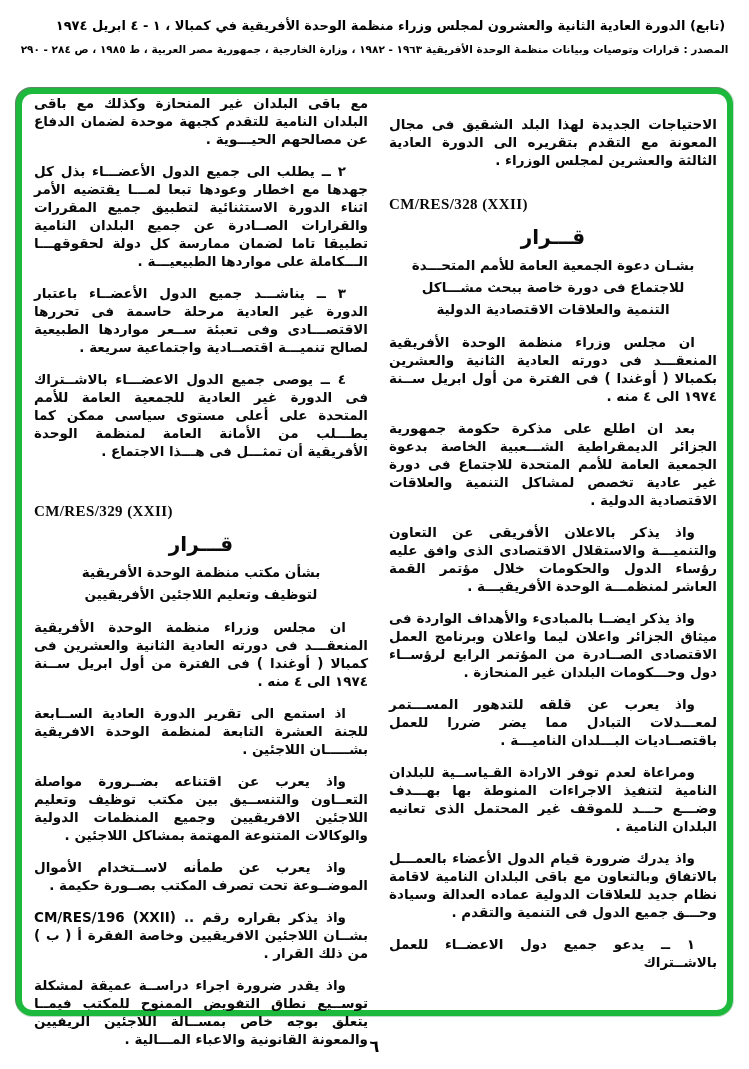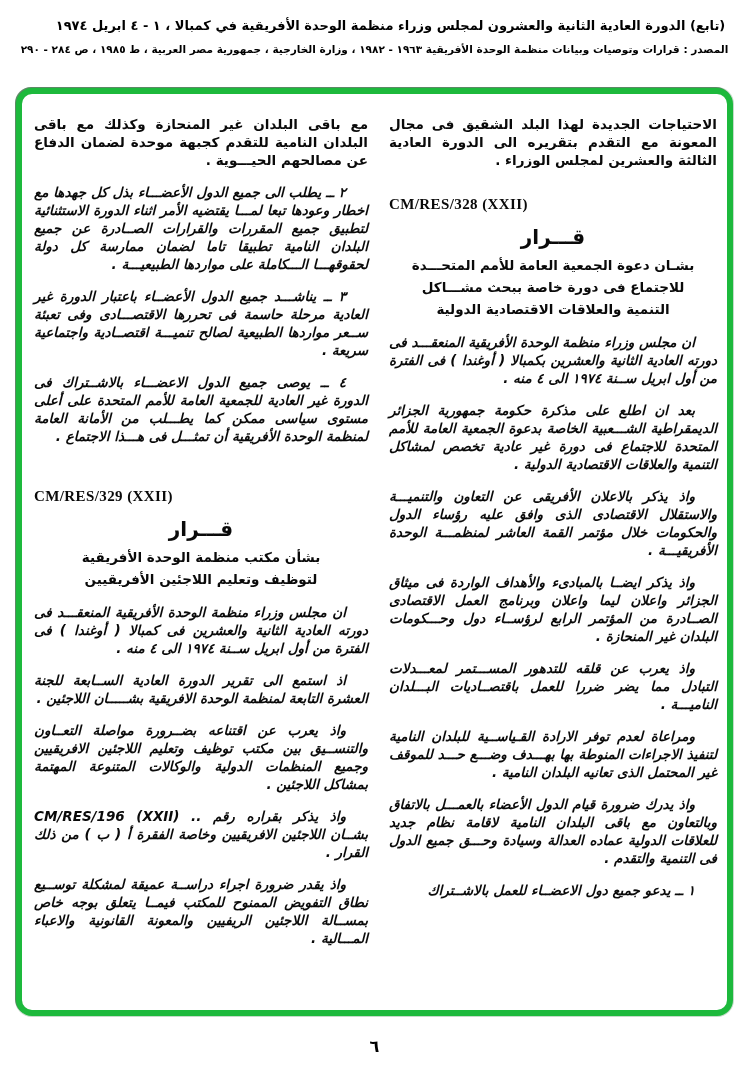"مع باقى البلدان غير المنحازة" .col-second { padding-top: 21px -> none }
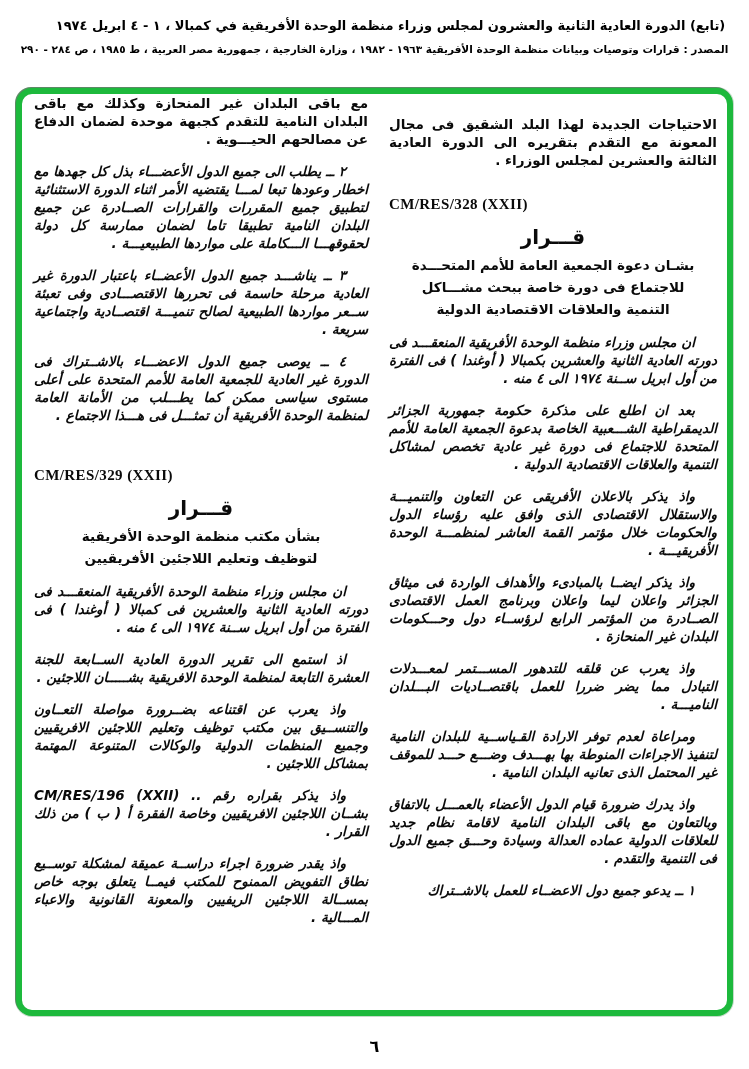"٢ ــ يطلب الى جميع" p.indent { font-style: italic -> none }
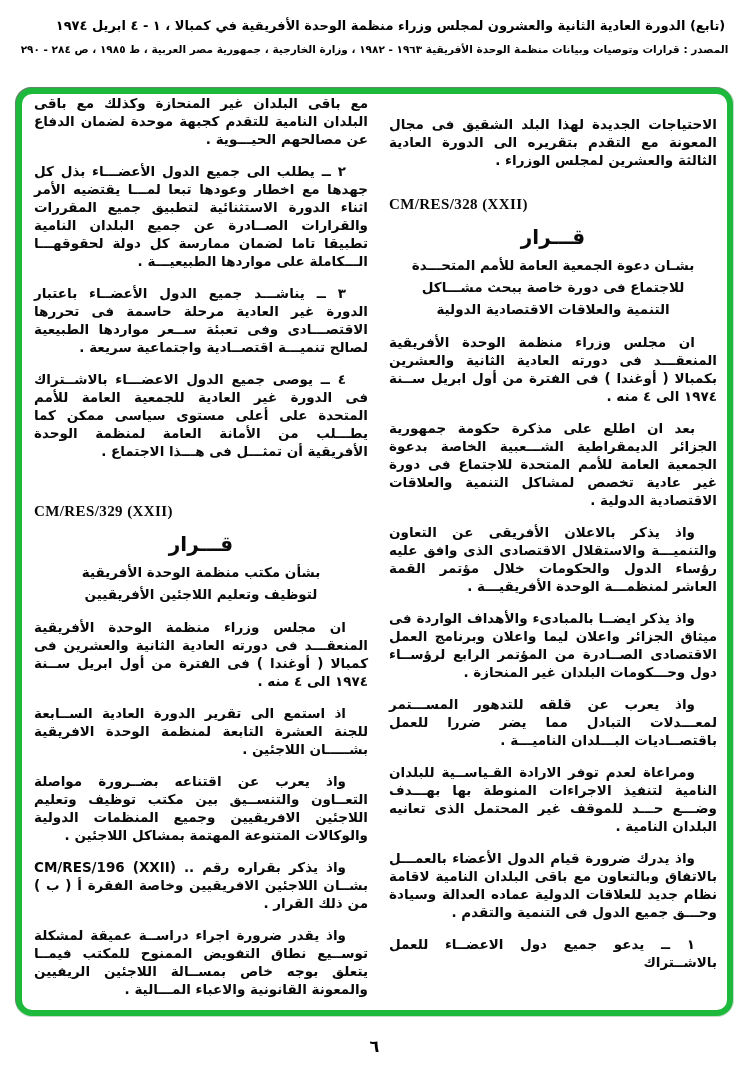"واذ يعرب عن طمأنه لاســتخدام" p.para { html: none -> <p>واذ يعرب عن طمأنه لاســتخدام الأموال الموضــوعة تحت تصرف المكتب بصــورة حكيمة .</p> }
